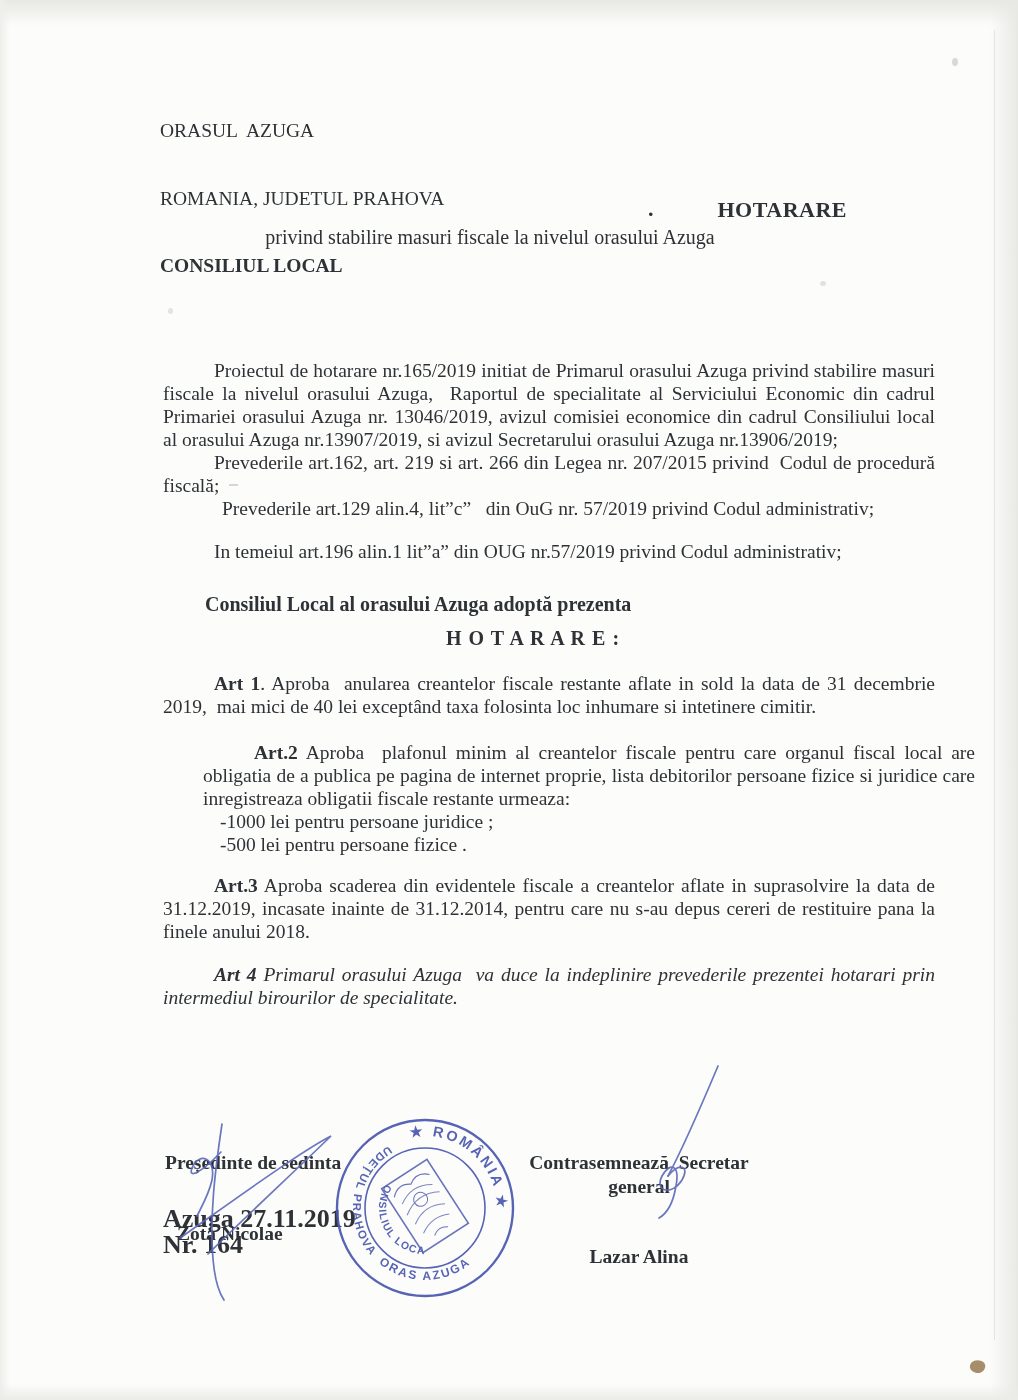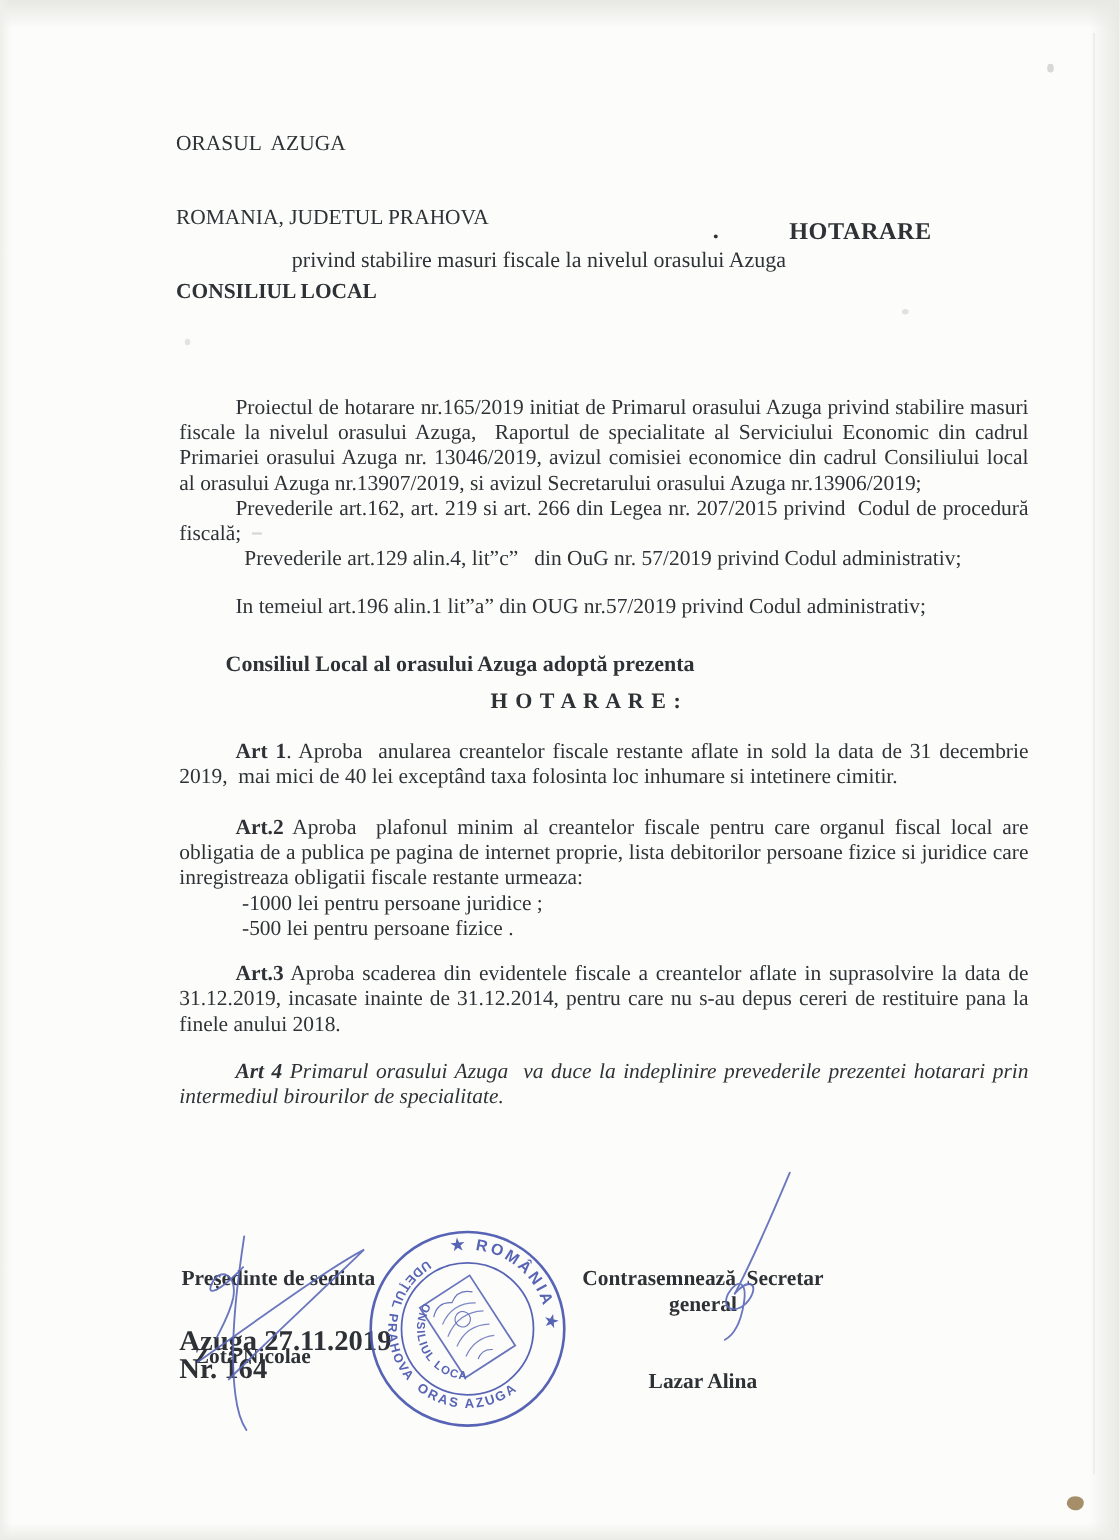"Art.2 Aproba plafonul minim al" div.abs { margin-left: none -> 40px }
